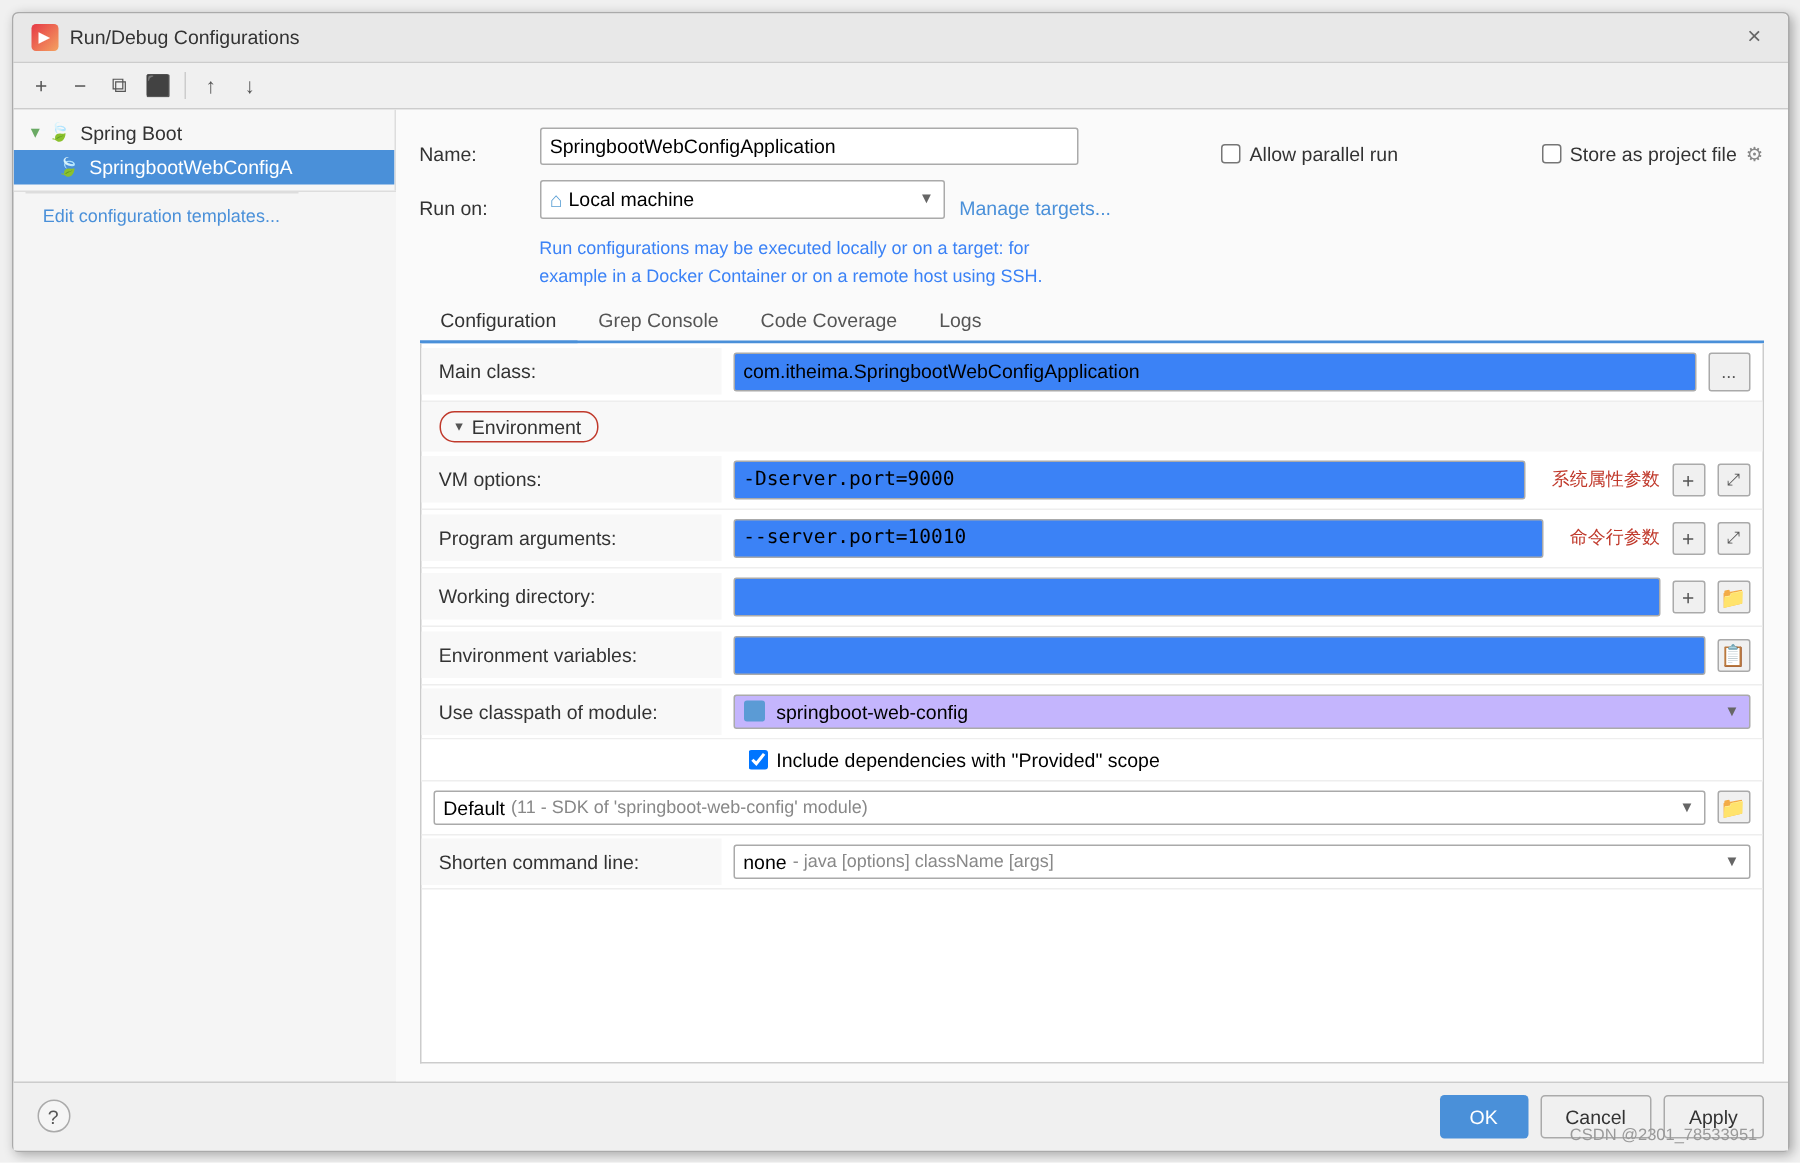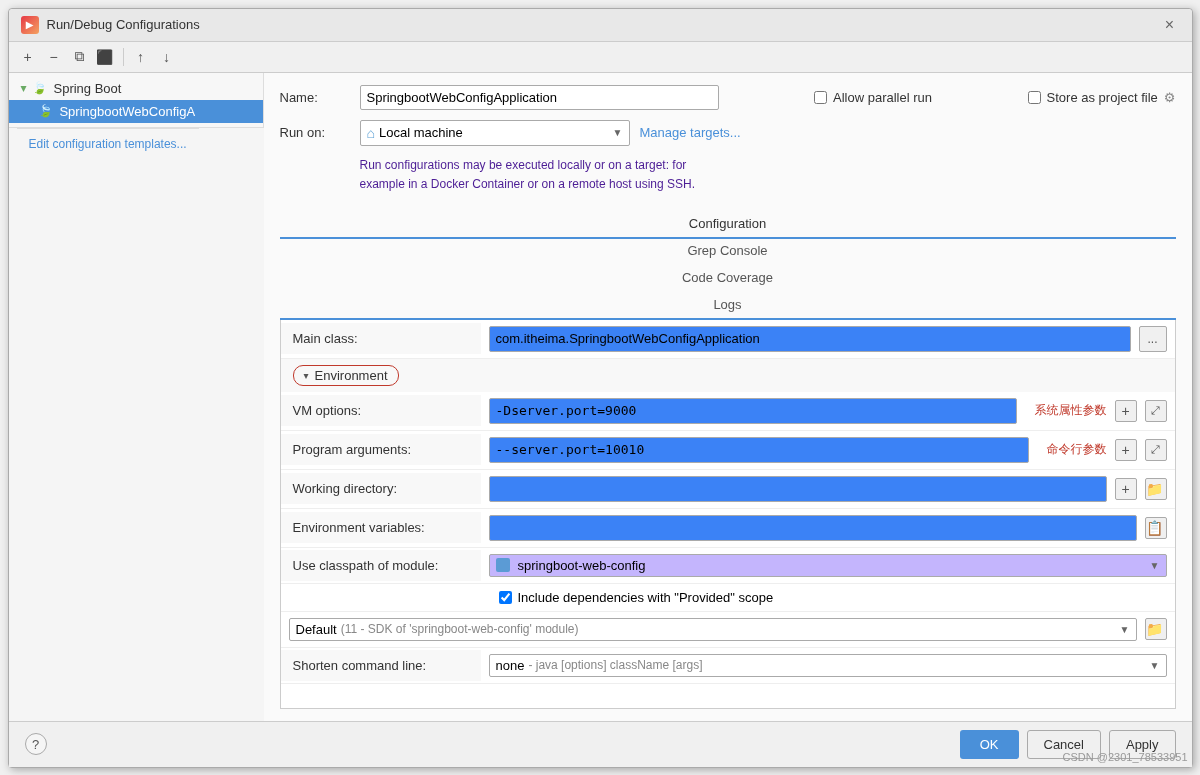"Name:" .form-row { align-items: center -> flex-end }
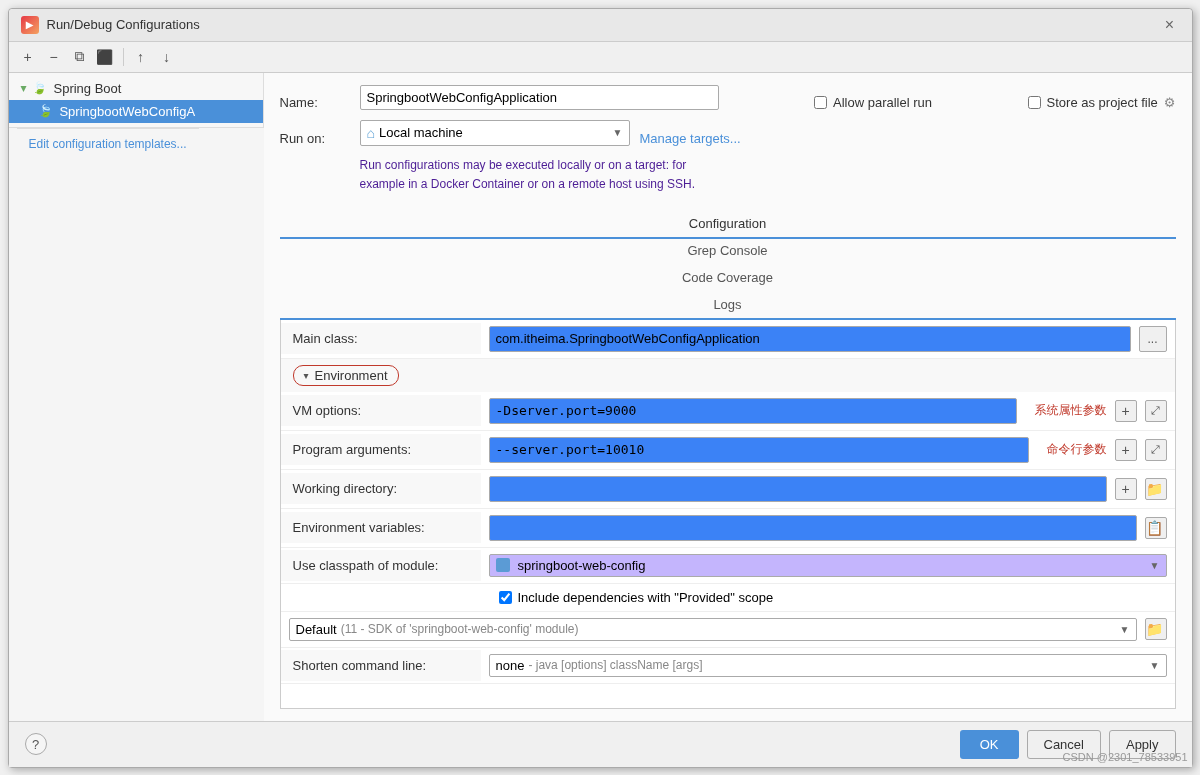"Run configurations may be executed" .hint-text { color: #4c1d95 -> #3b82f6; margin-bottom: 16px -> 6px }
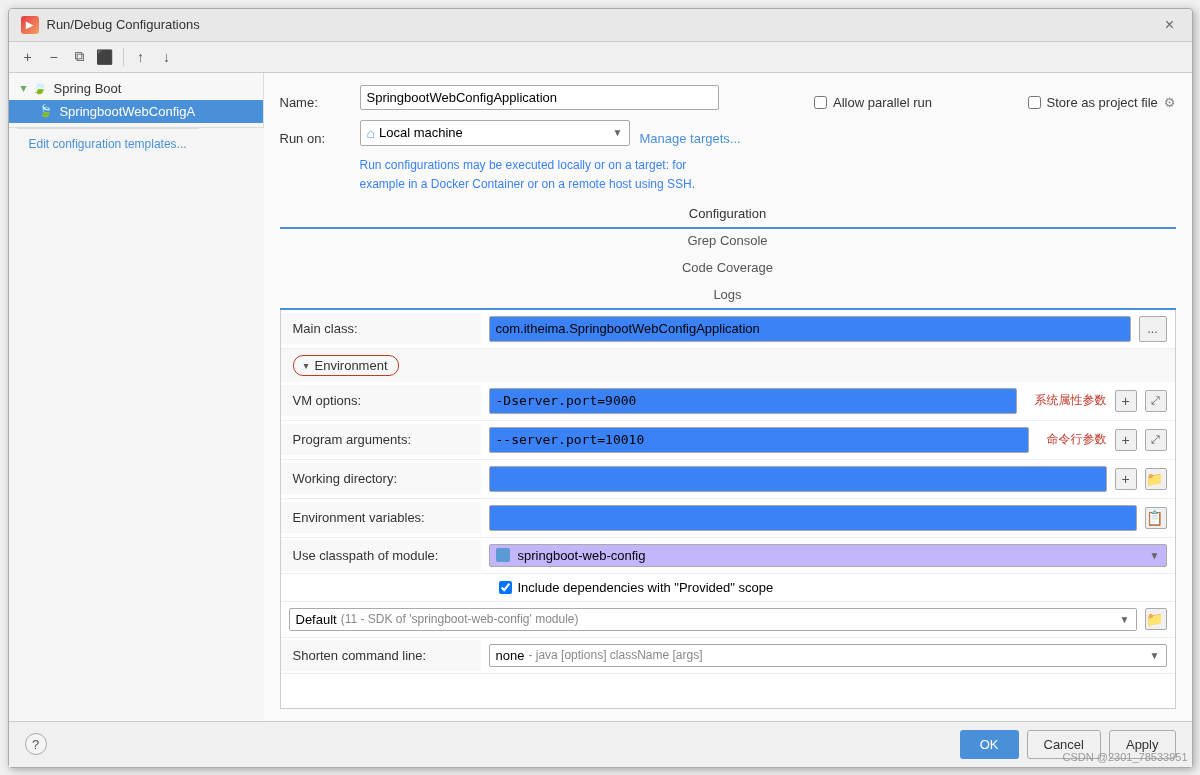"Configuration" .tabs-row { flex-direction: column -> none }
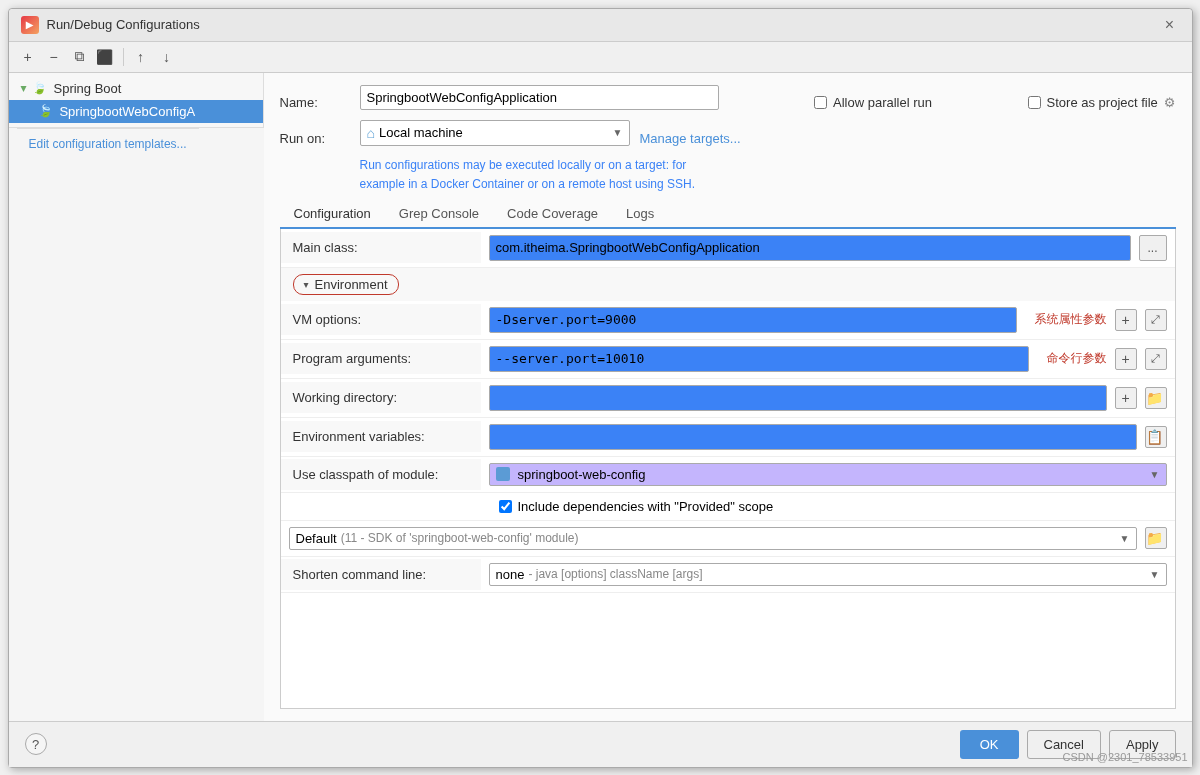"CSDN @2301_78533951" .watermark { right: 4px -> 20px }
